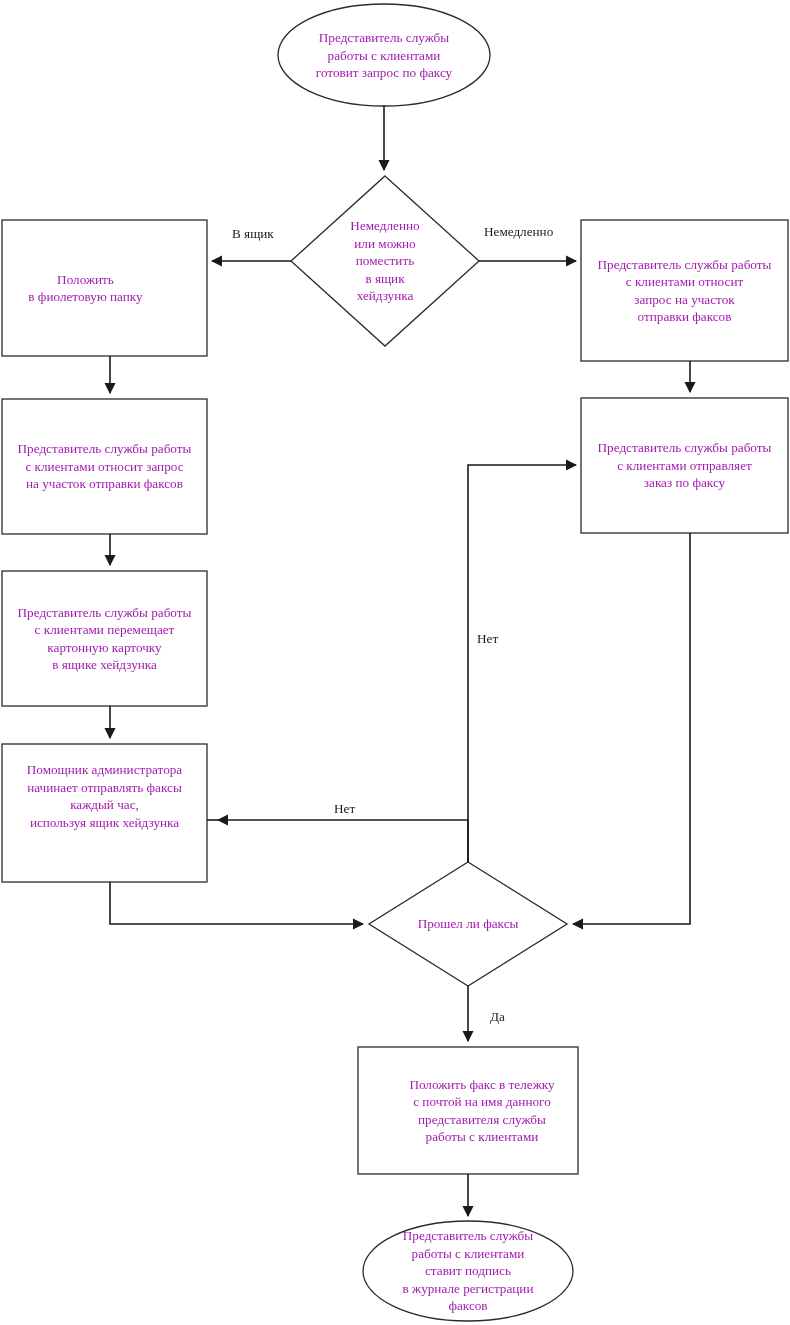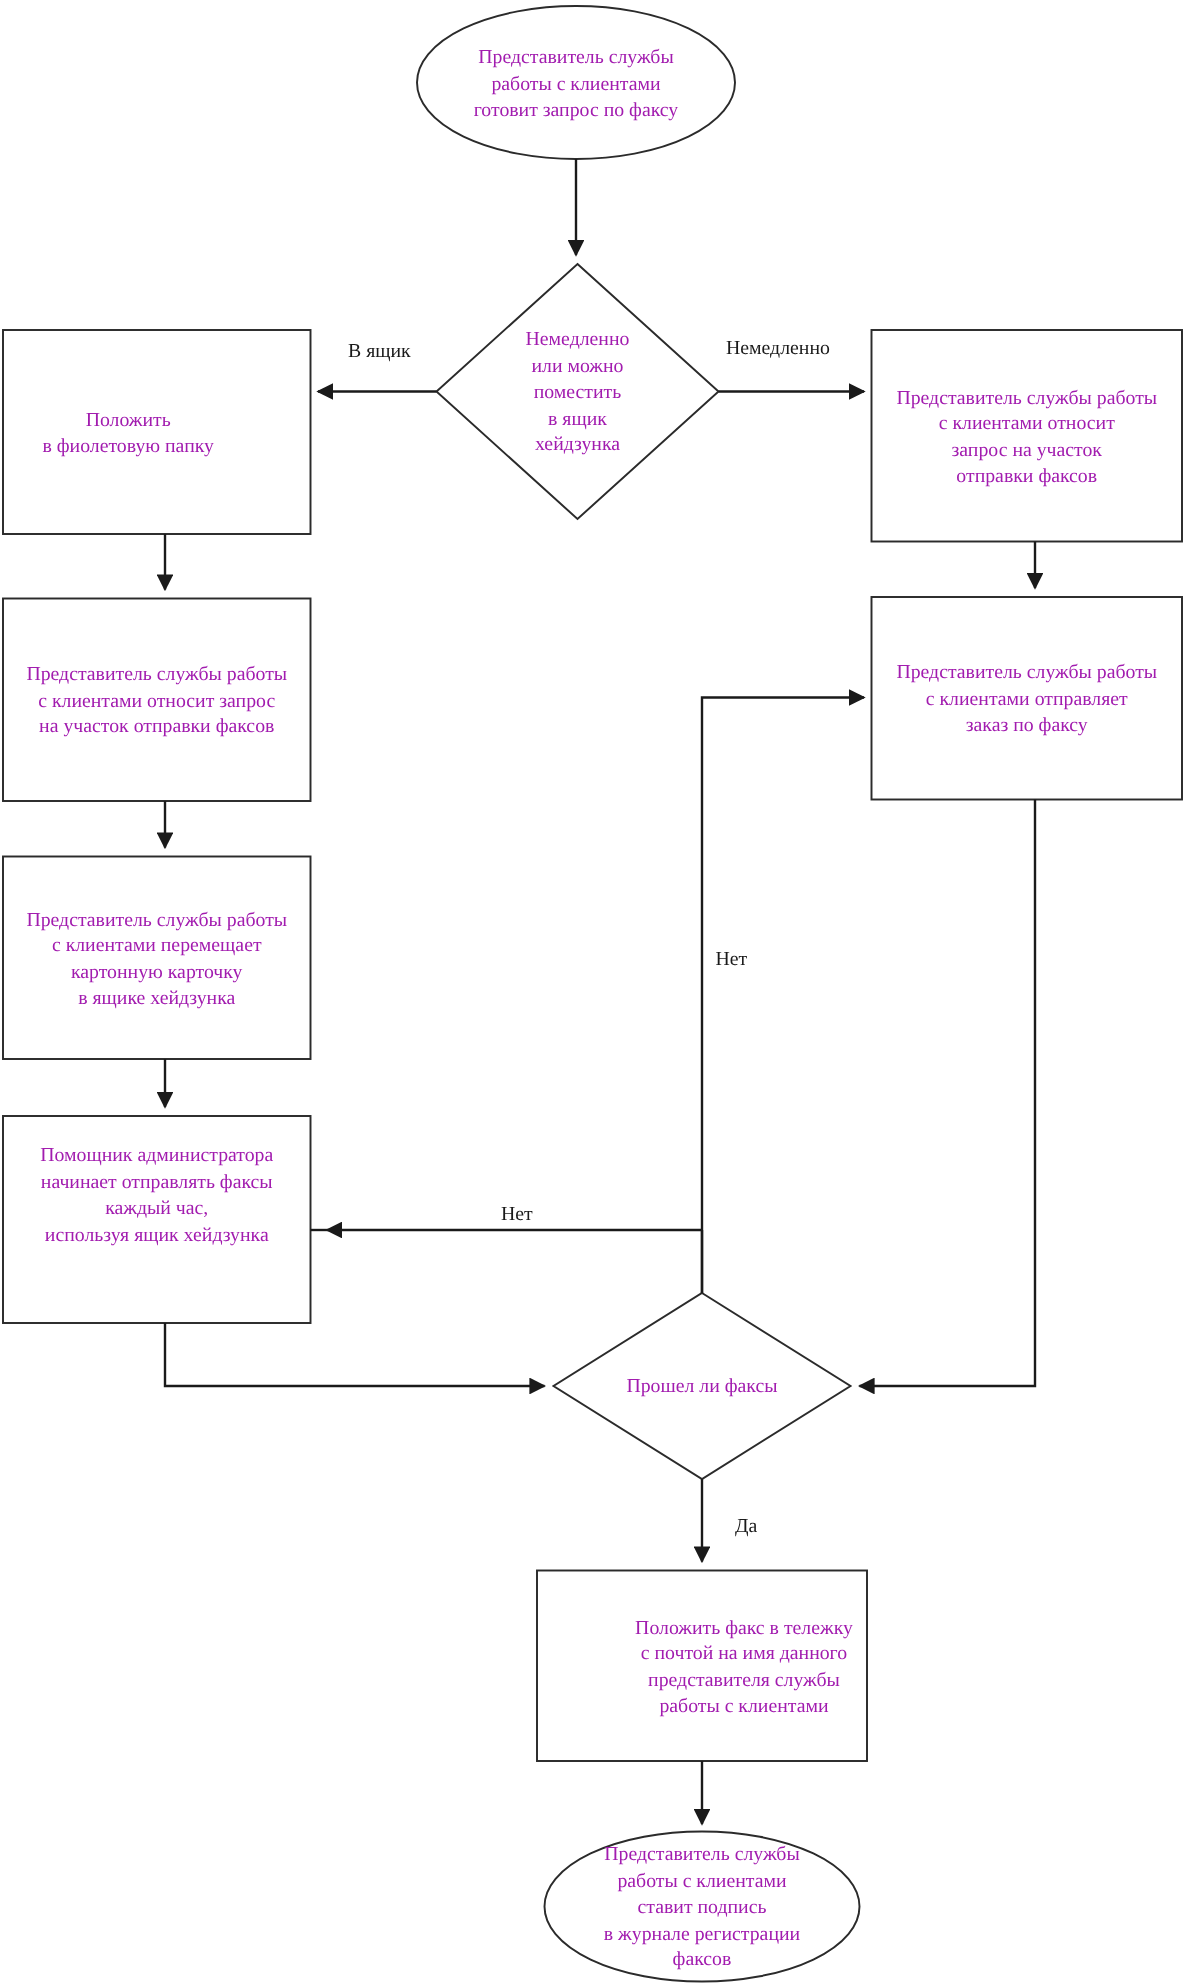"Положить факс в тележку" div.node-text { left: 372px -> 358px }
